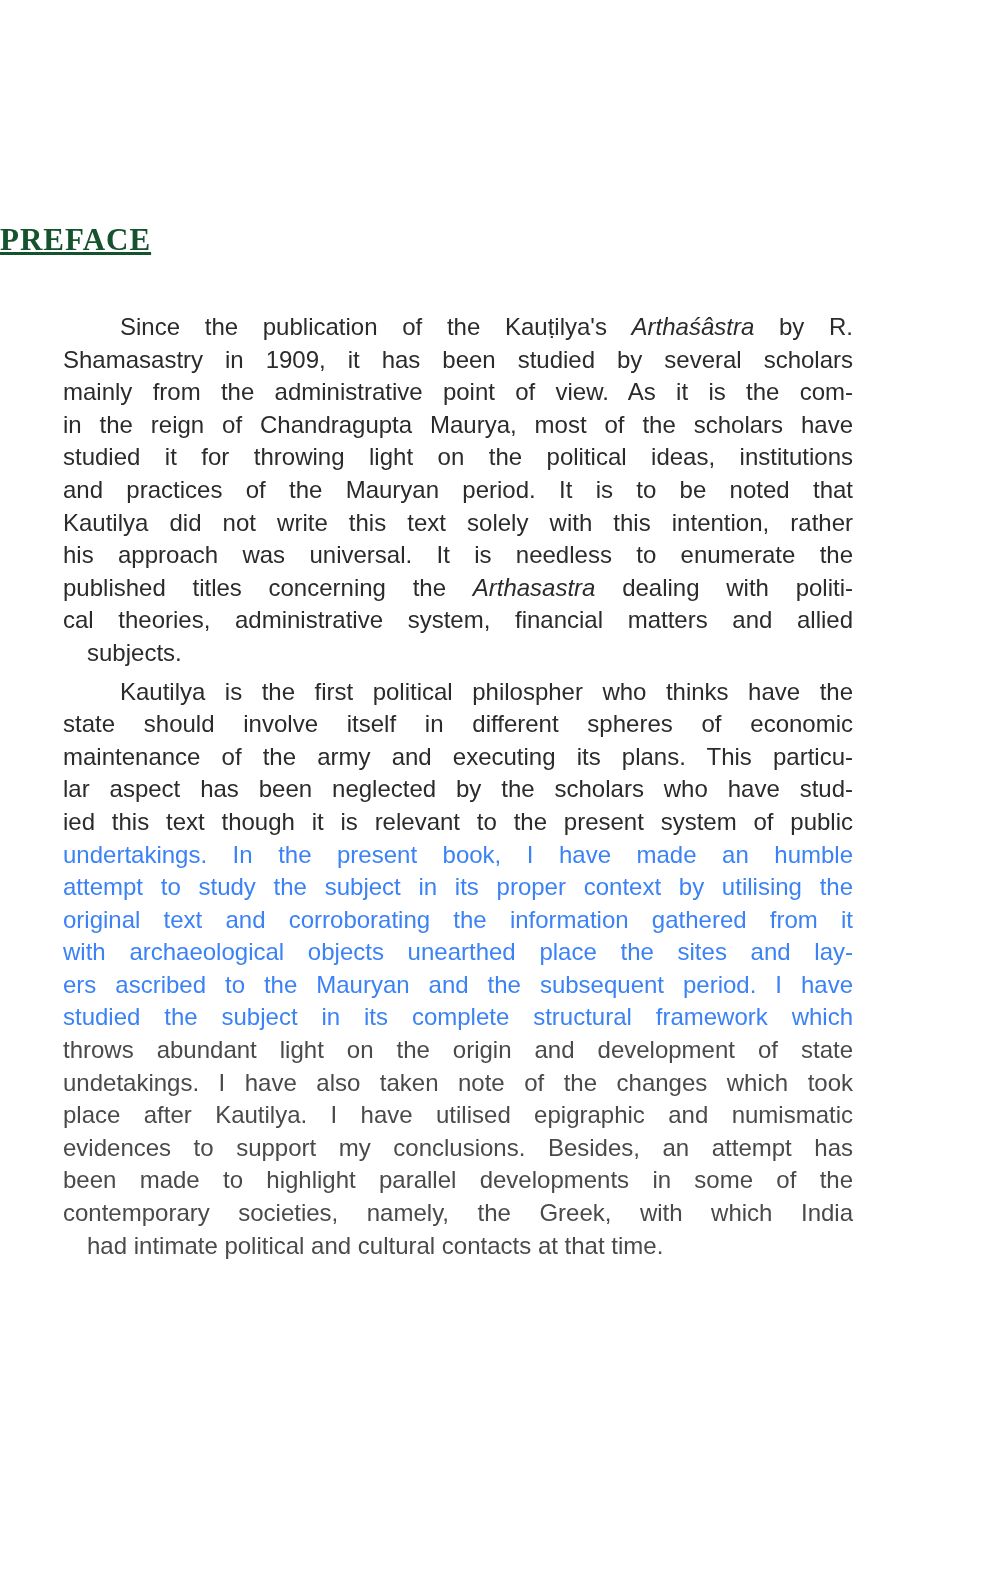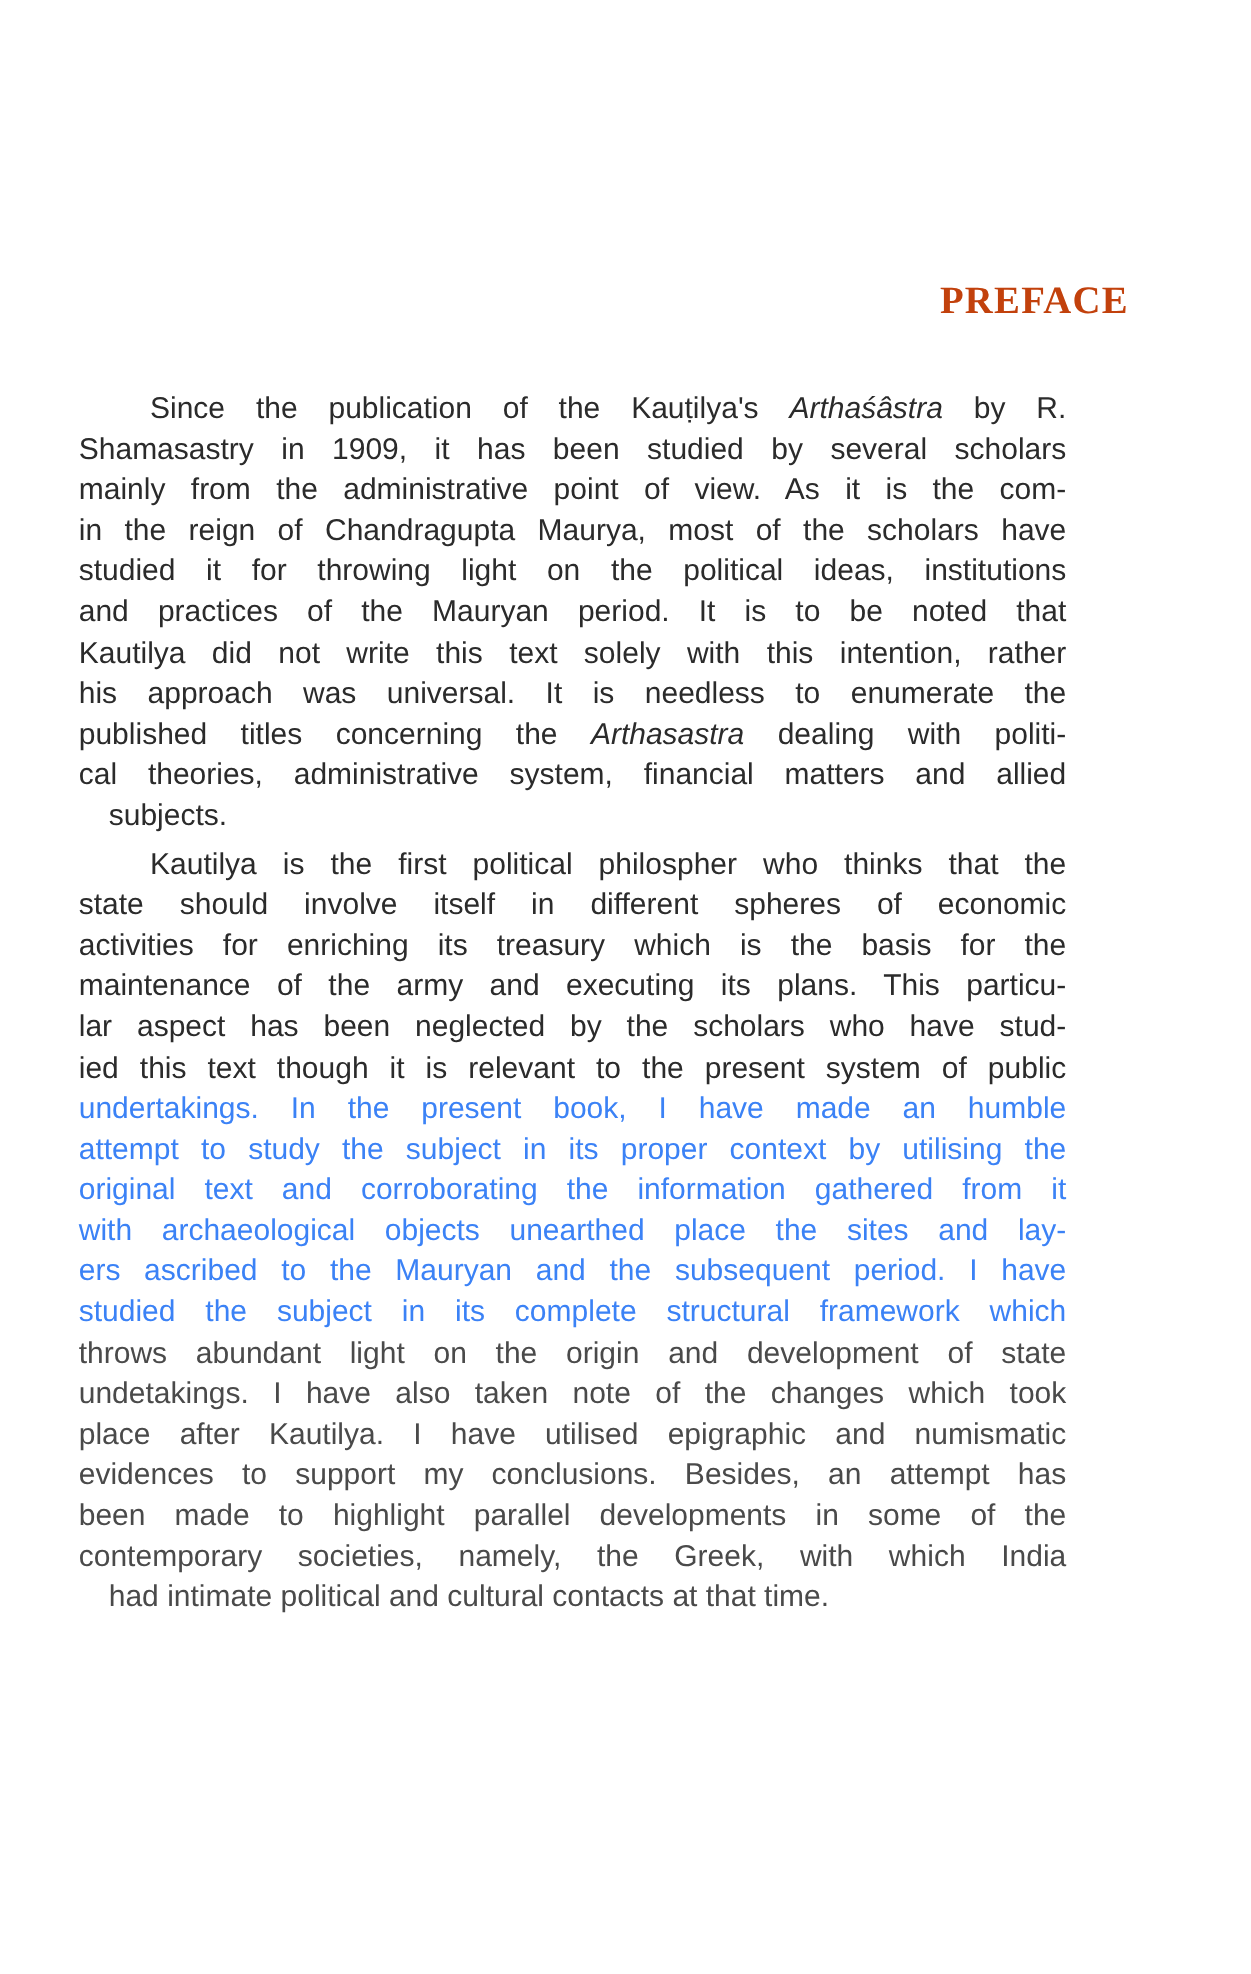"PREFACE" .page-title { color: #c2410c -> #14532d; text-align: right -> left; text-decoration: none -> underline }
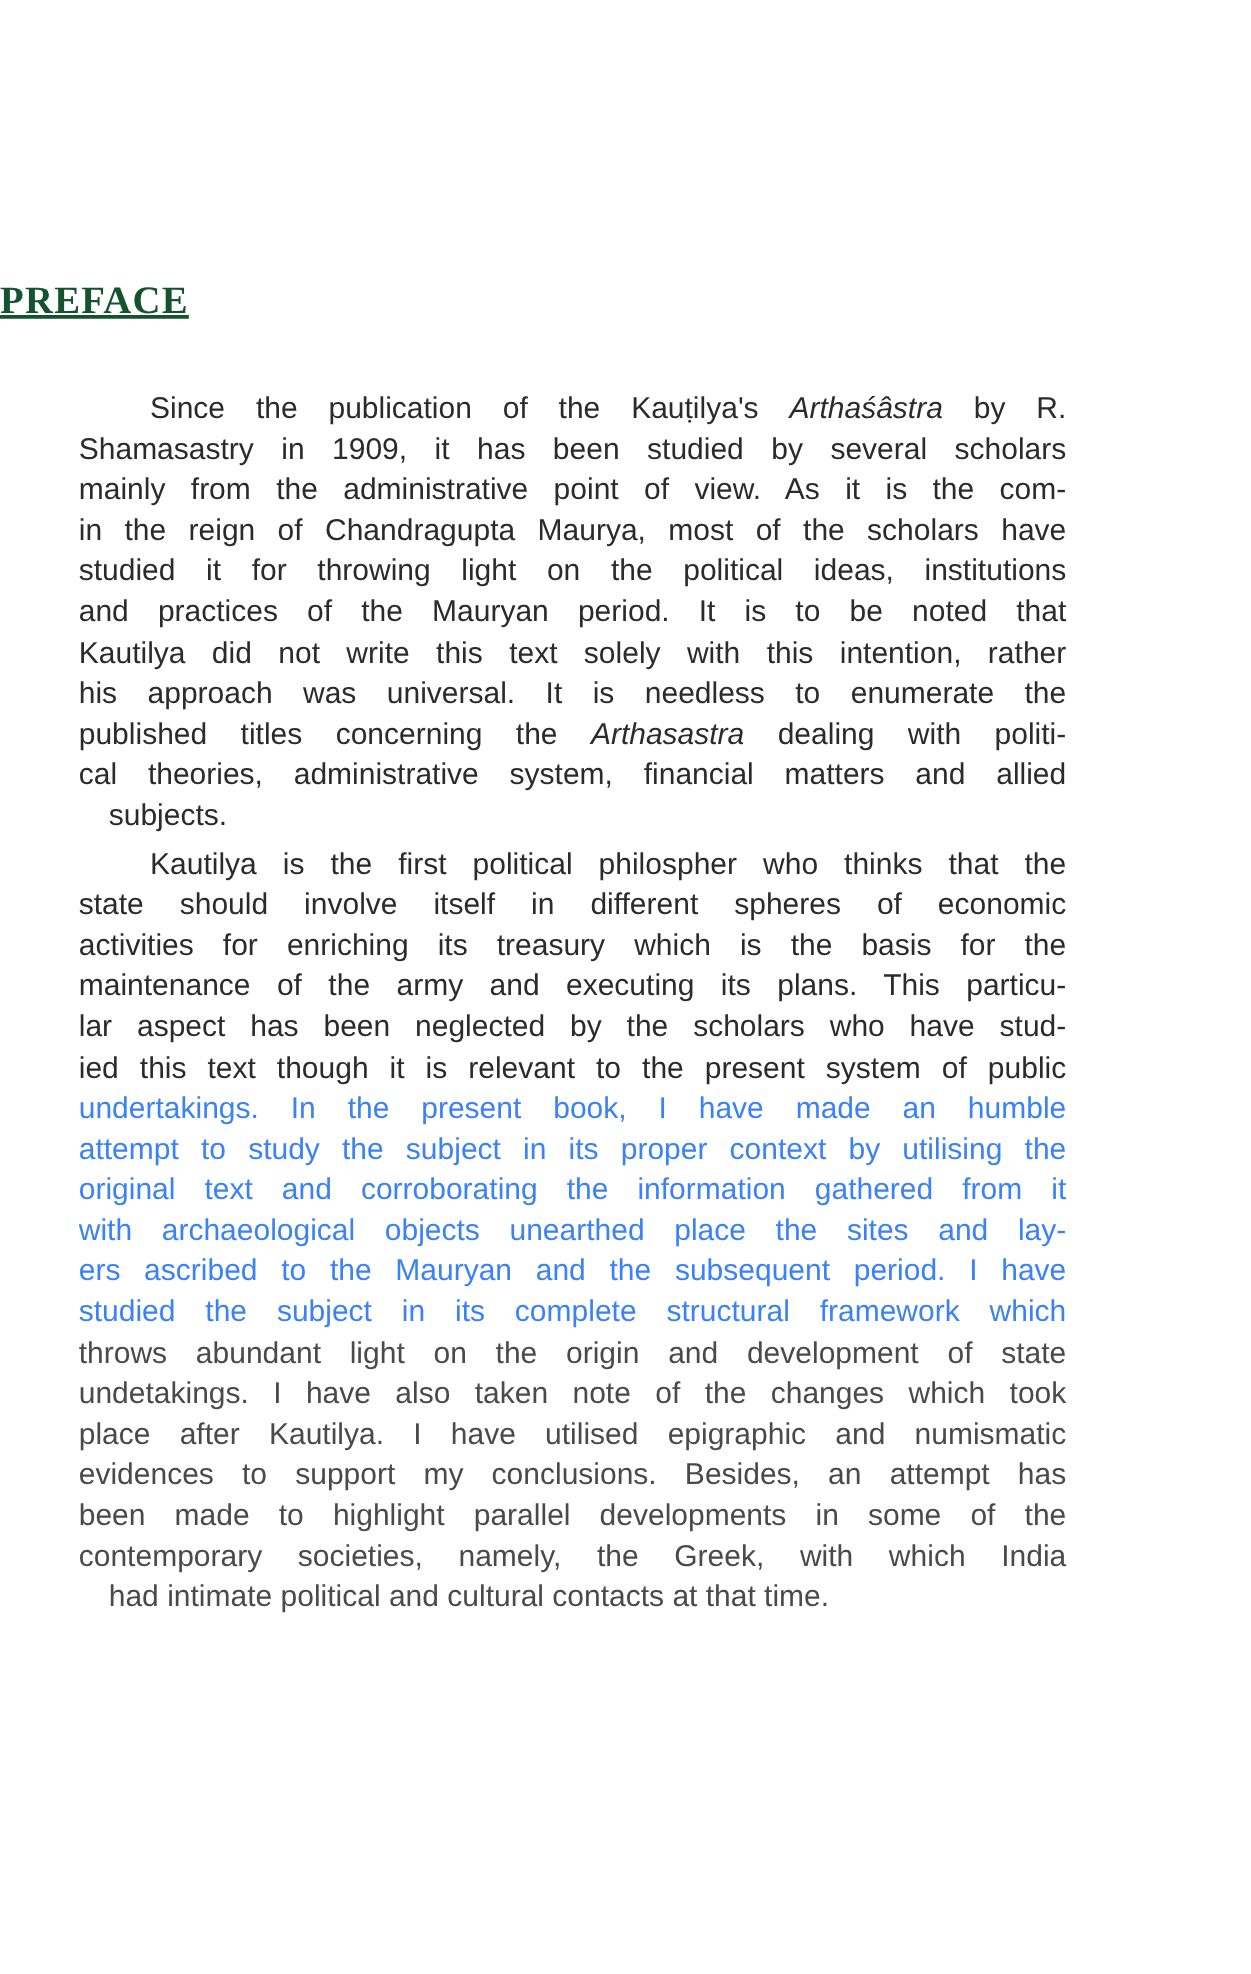"Kautilya is the first political" span.line { text: that -> have }
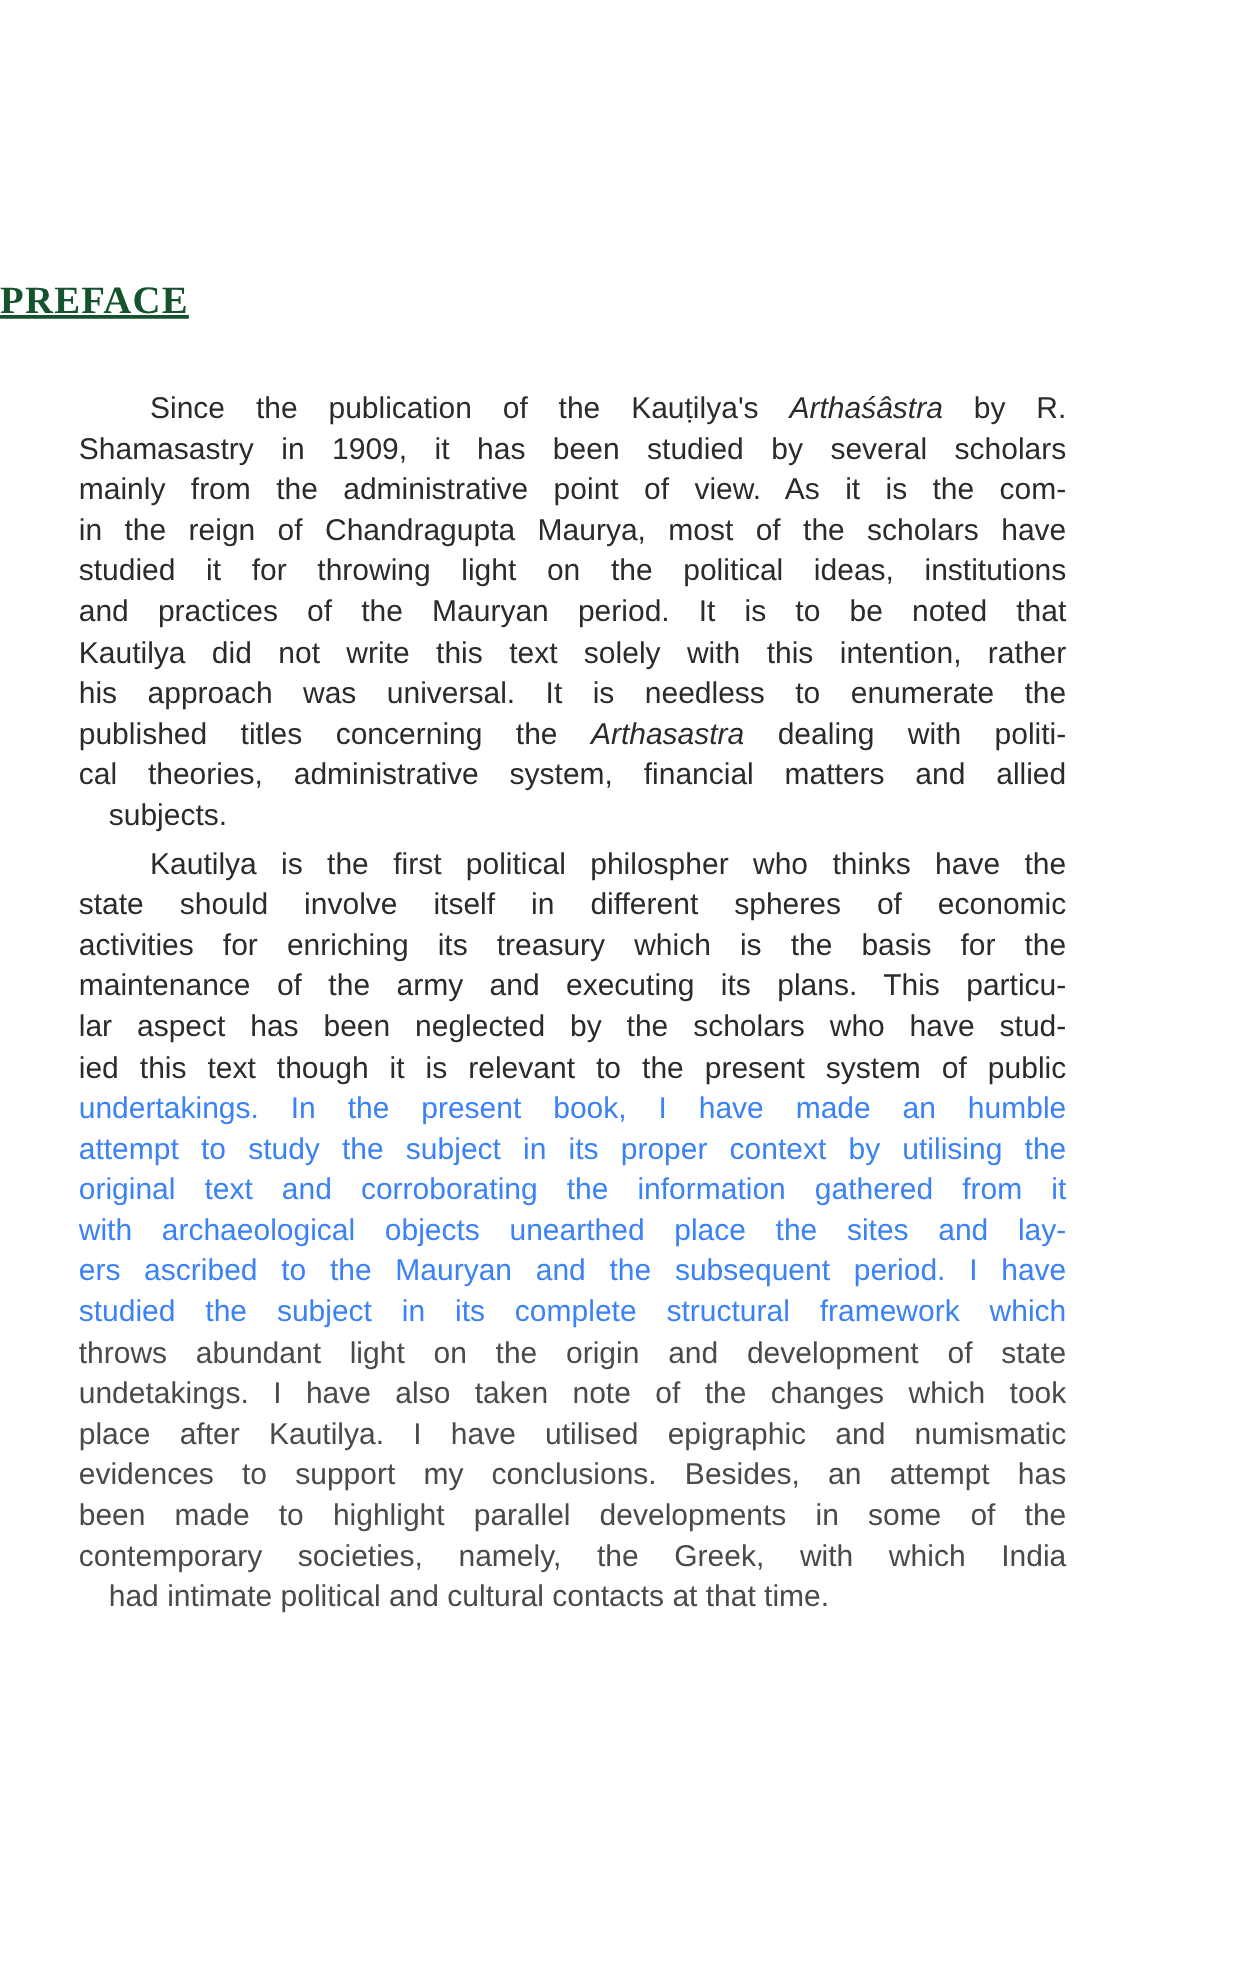"activities for enriching its treasury" span.line { html: <span>activities for enriching its treasury which is the basis for the</span> -> none }
